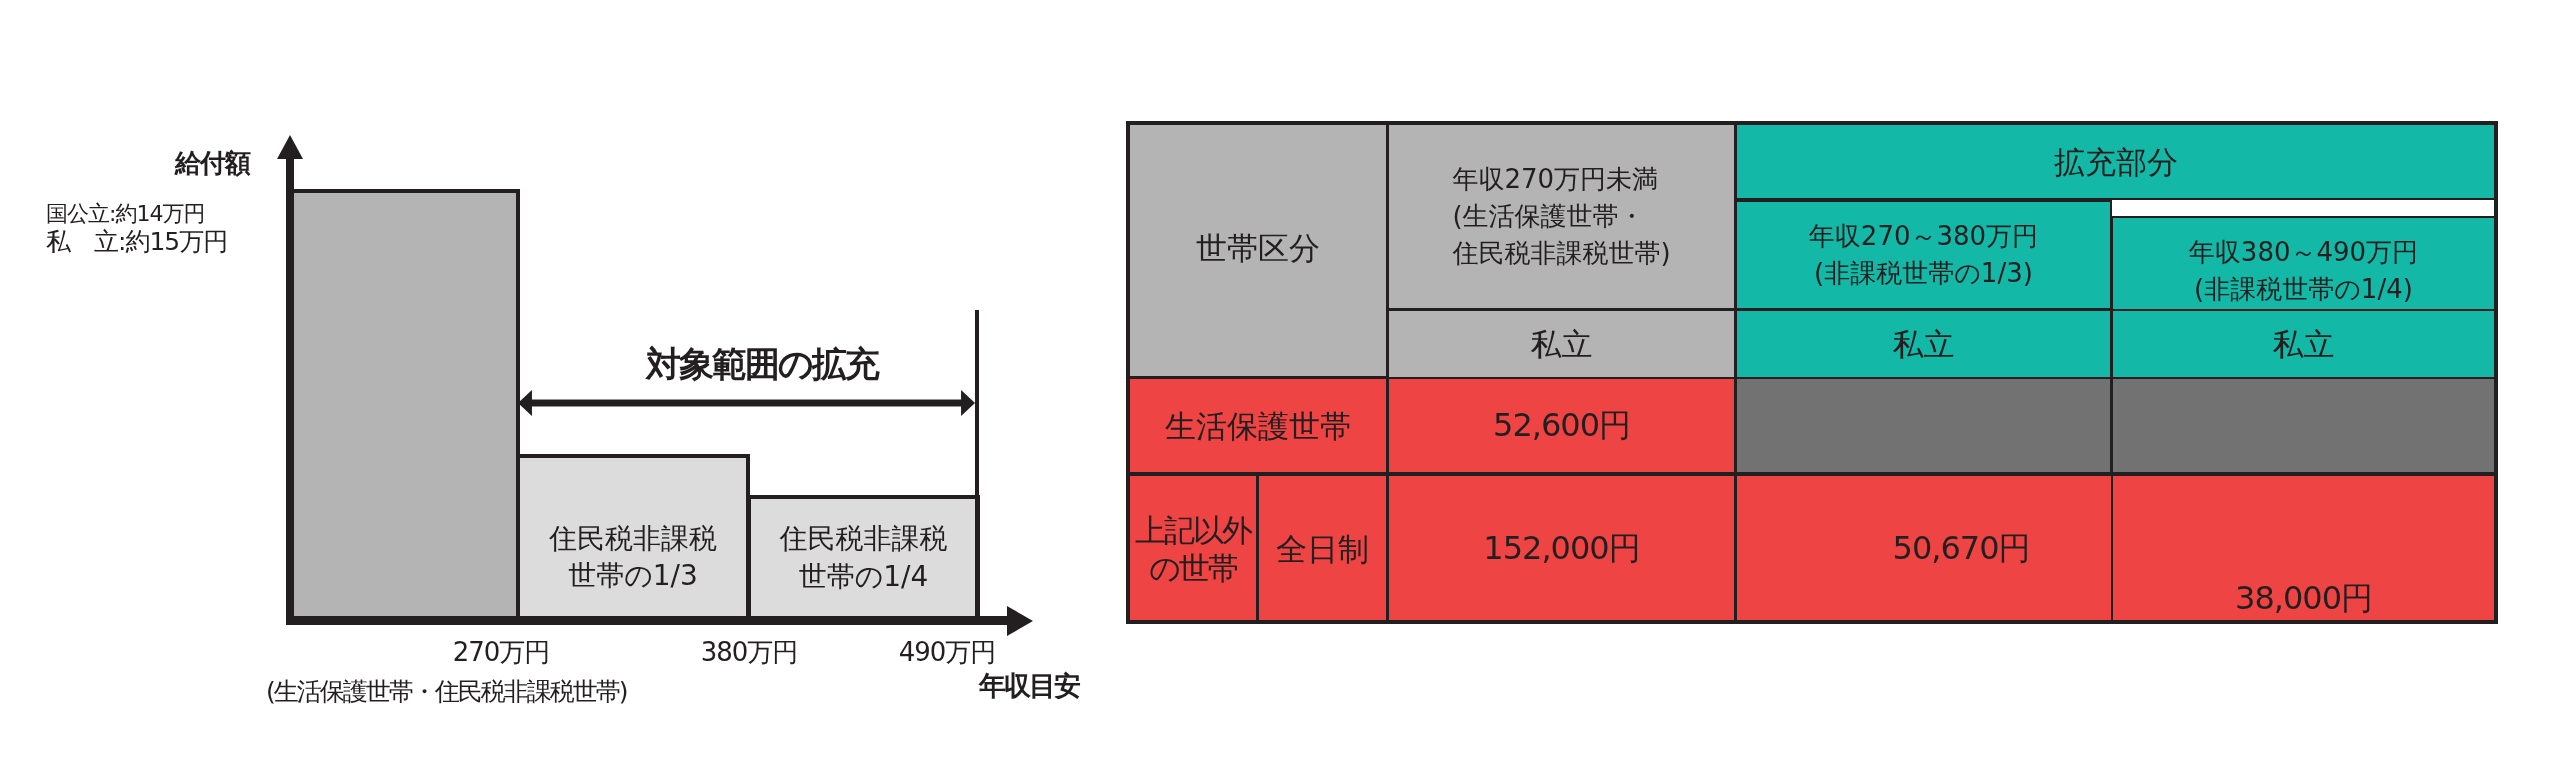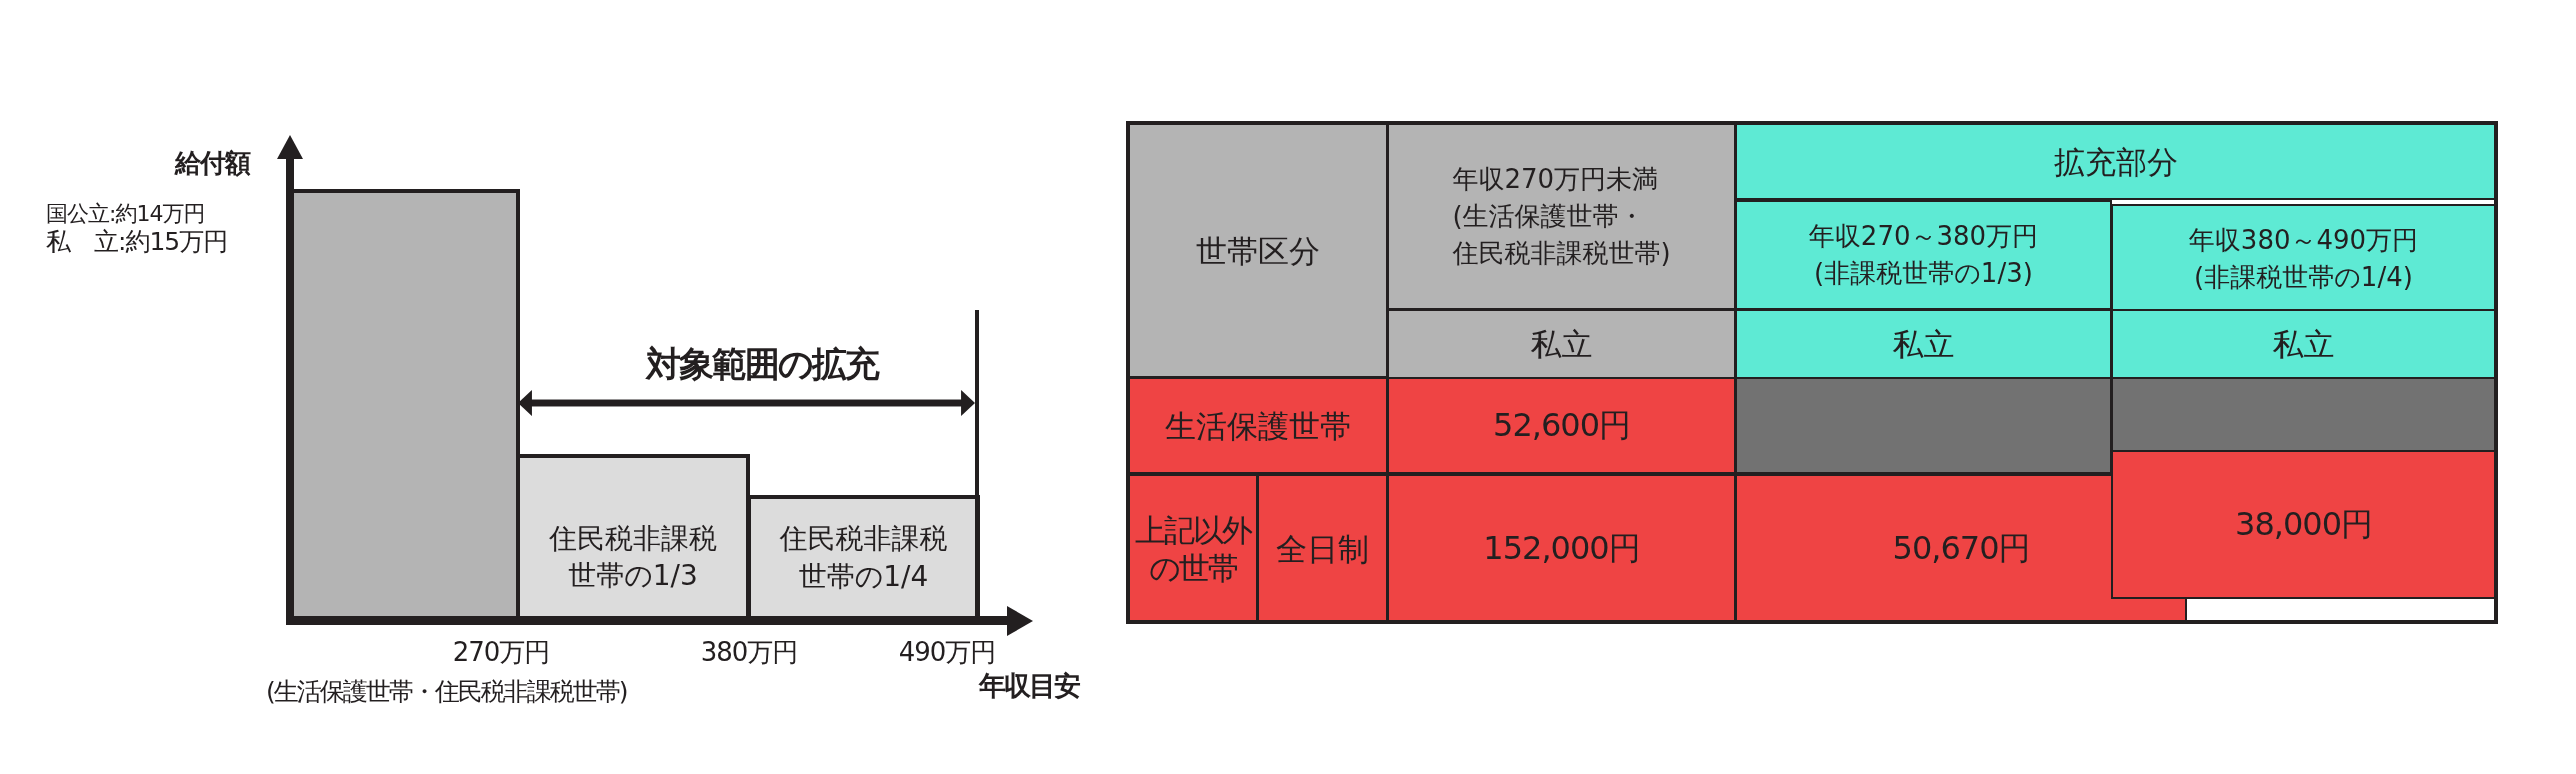"拡充部分" .hdr-light { background: #5eead4 -> #14b8a6 }
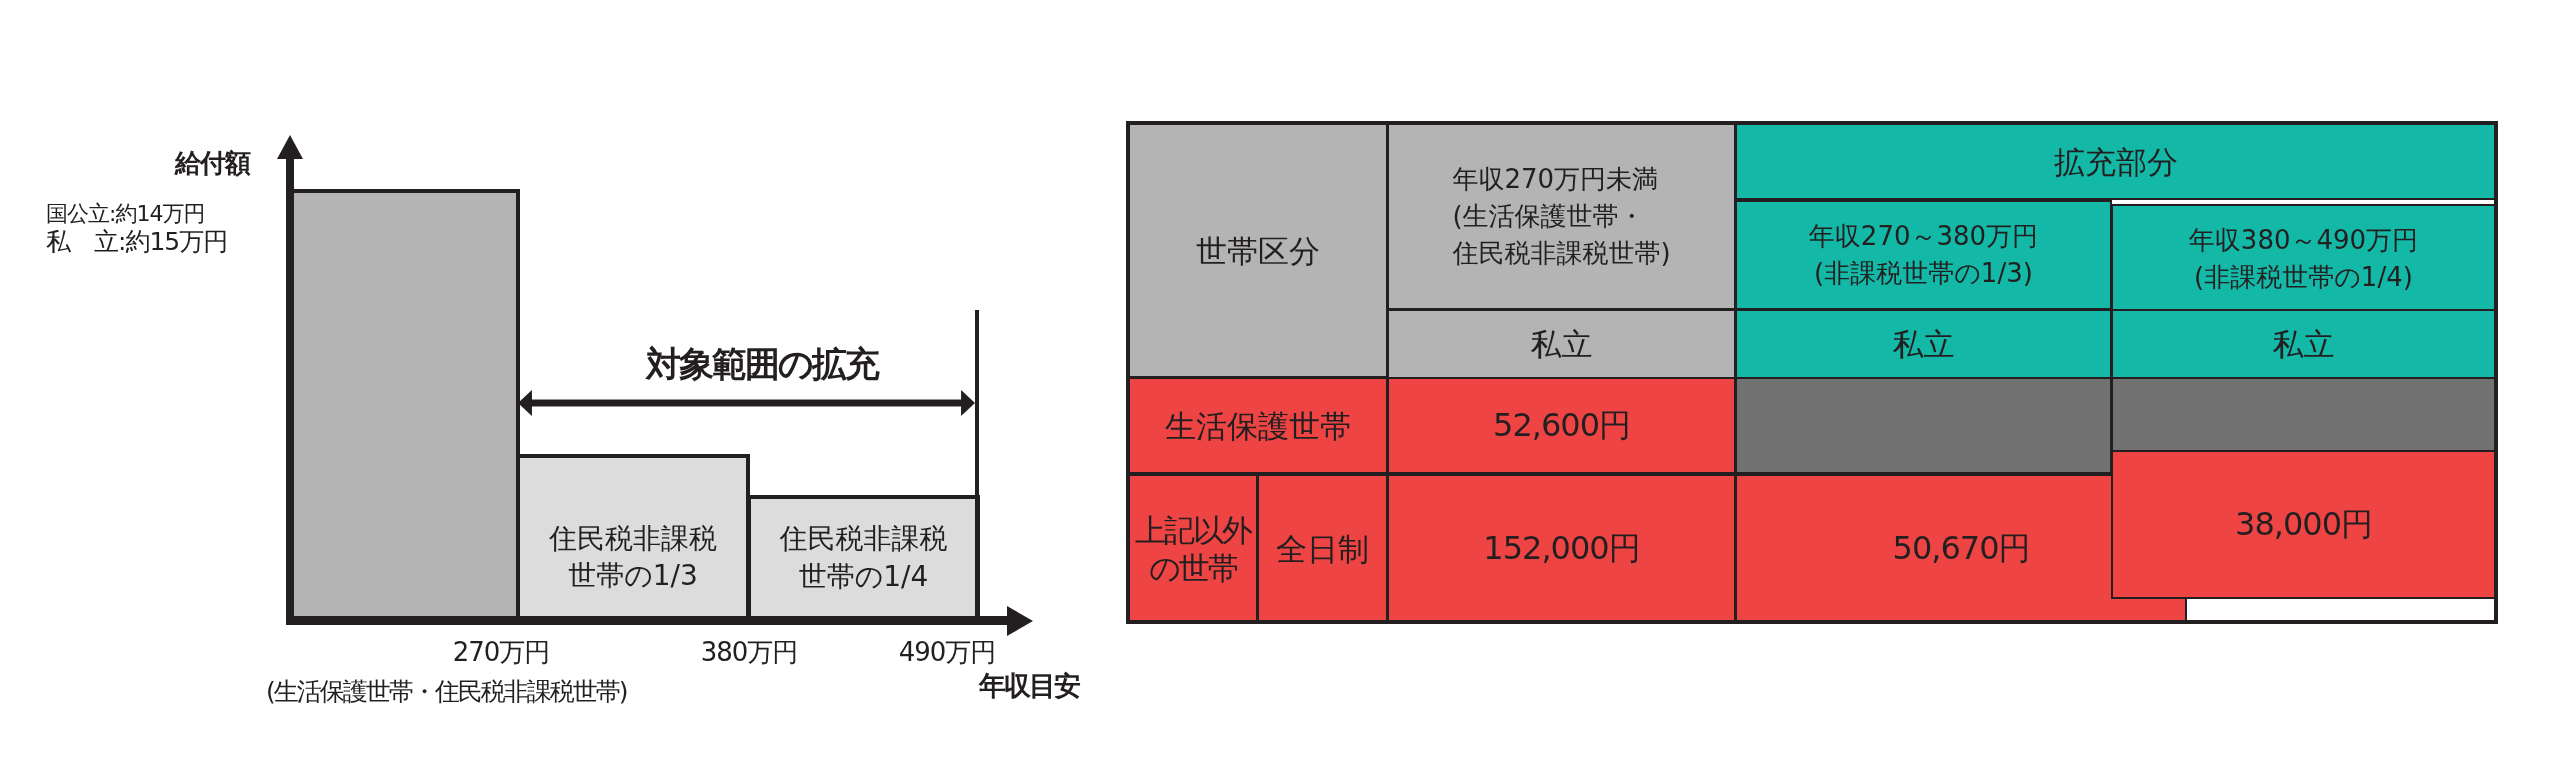"世帯区分" div.cell { font-family: none -> Liberation Mono, monospace }
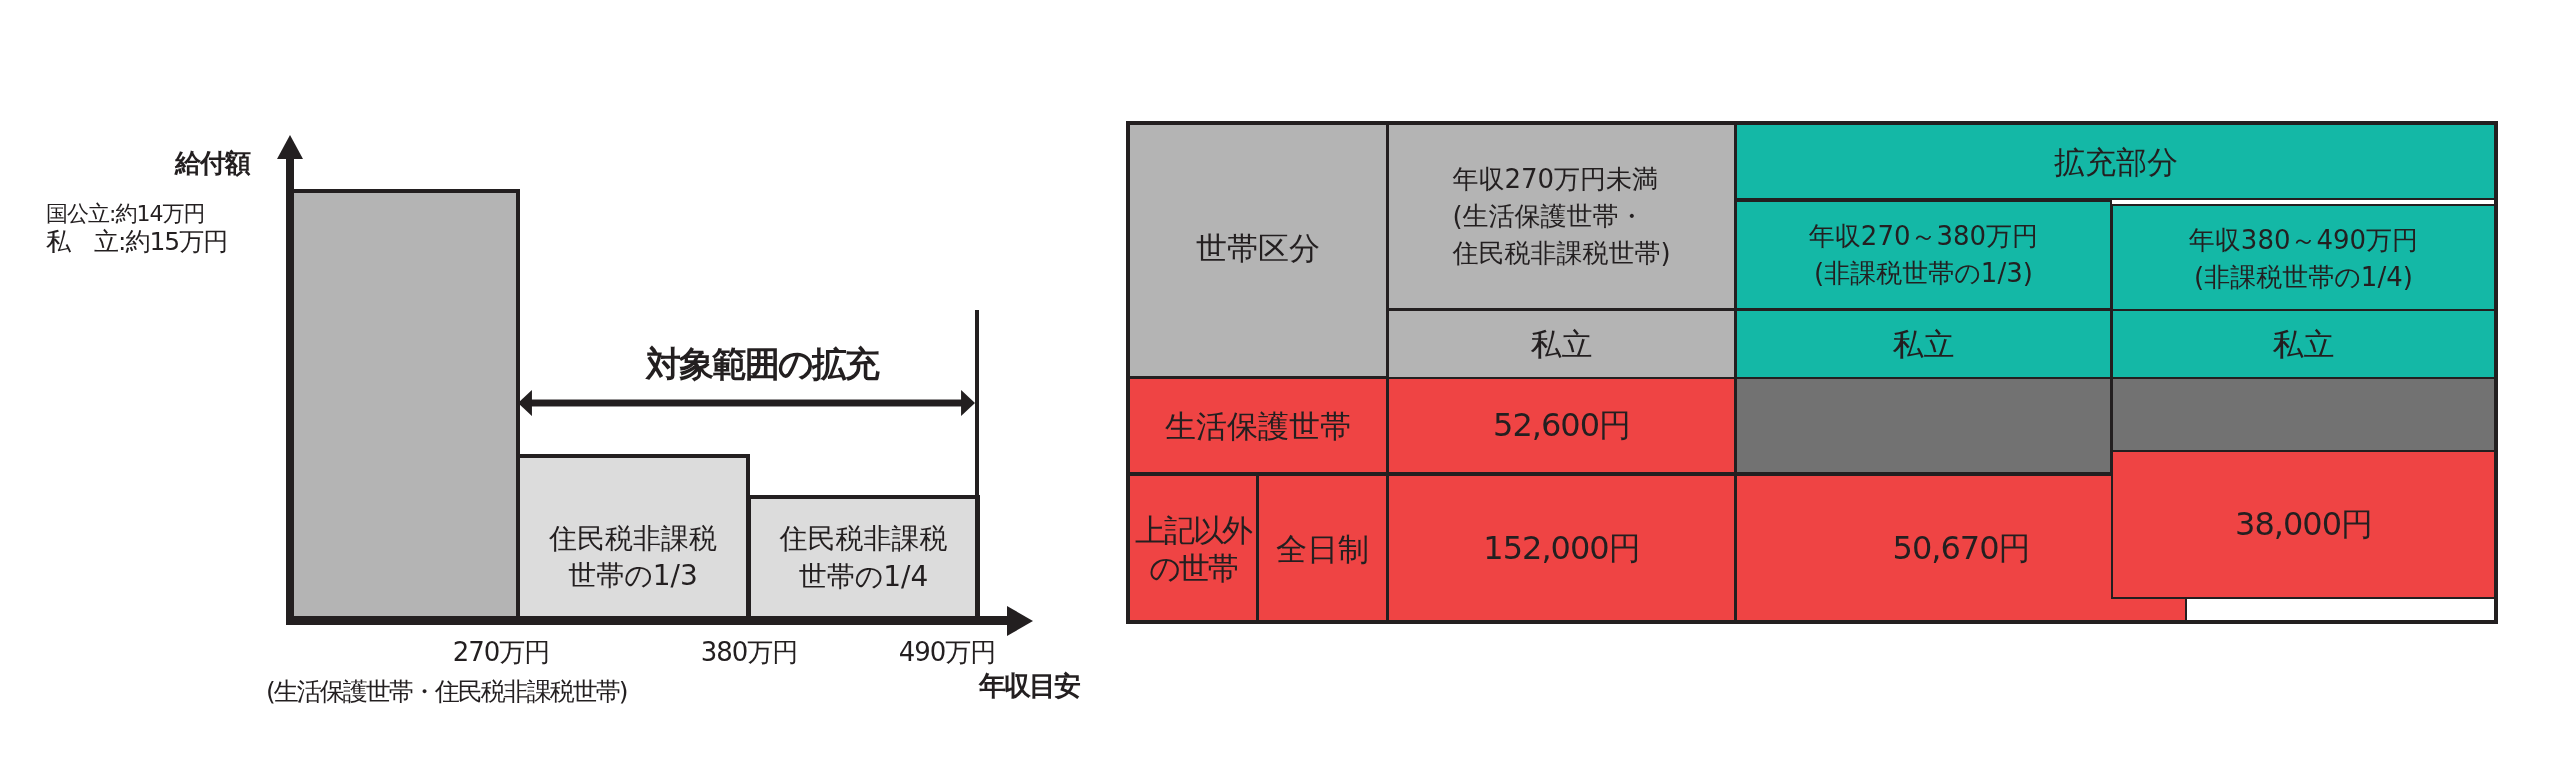"年収380～490万円" div.cell { top: 204px -> 216px }
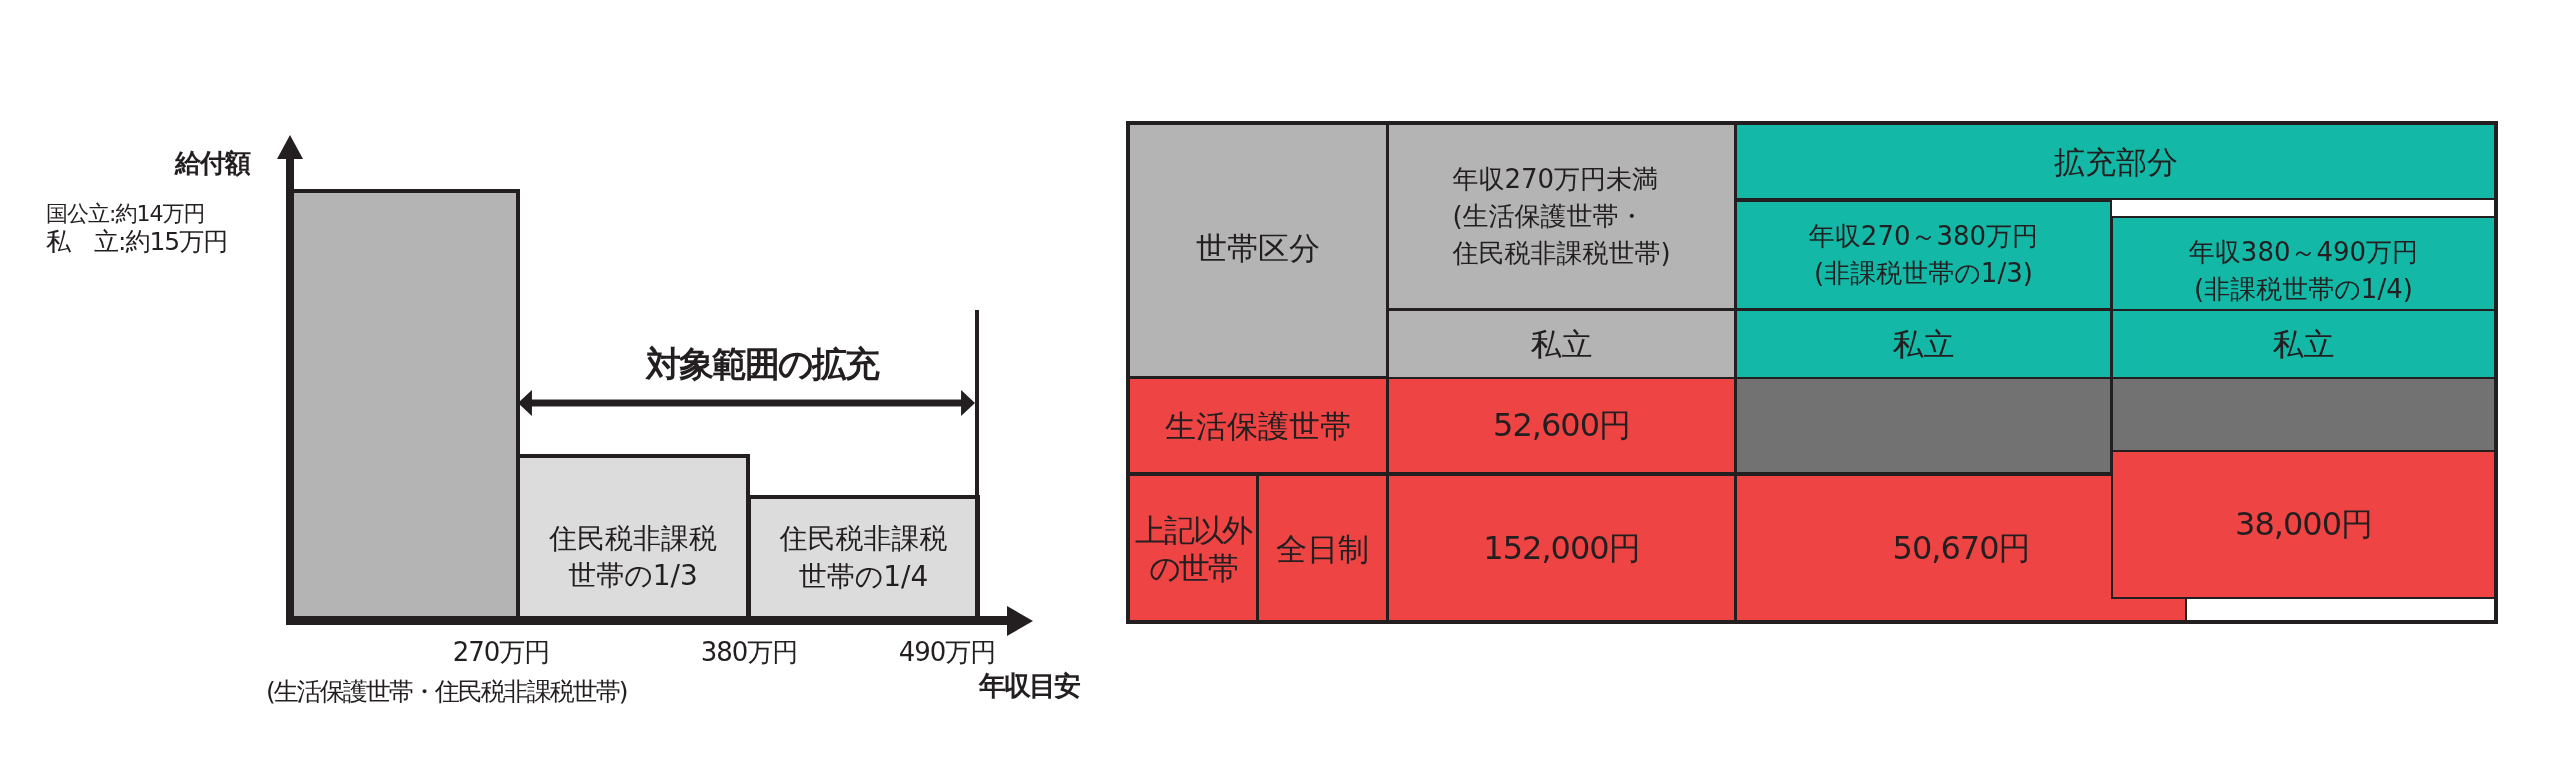"38,000円" div.cell { align-items: none -> flex-end; top: 450px -> 474px }
